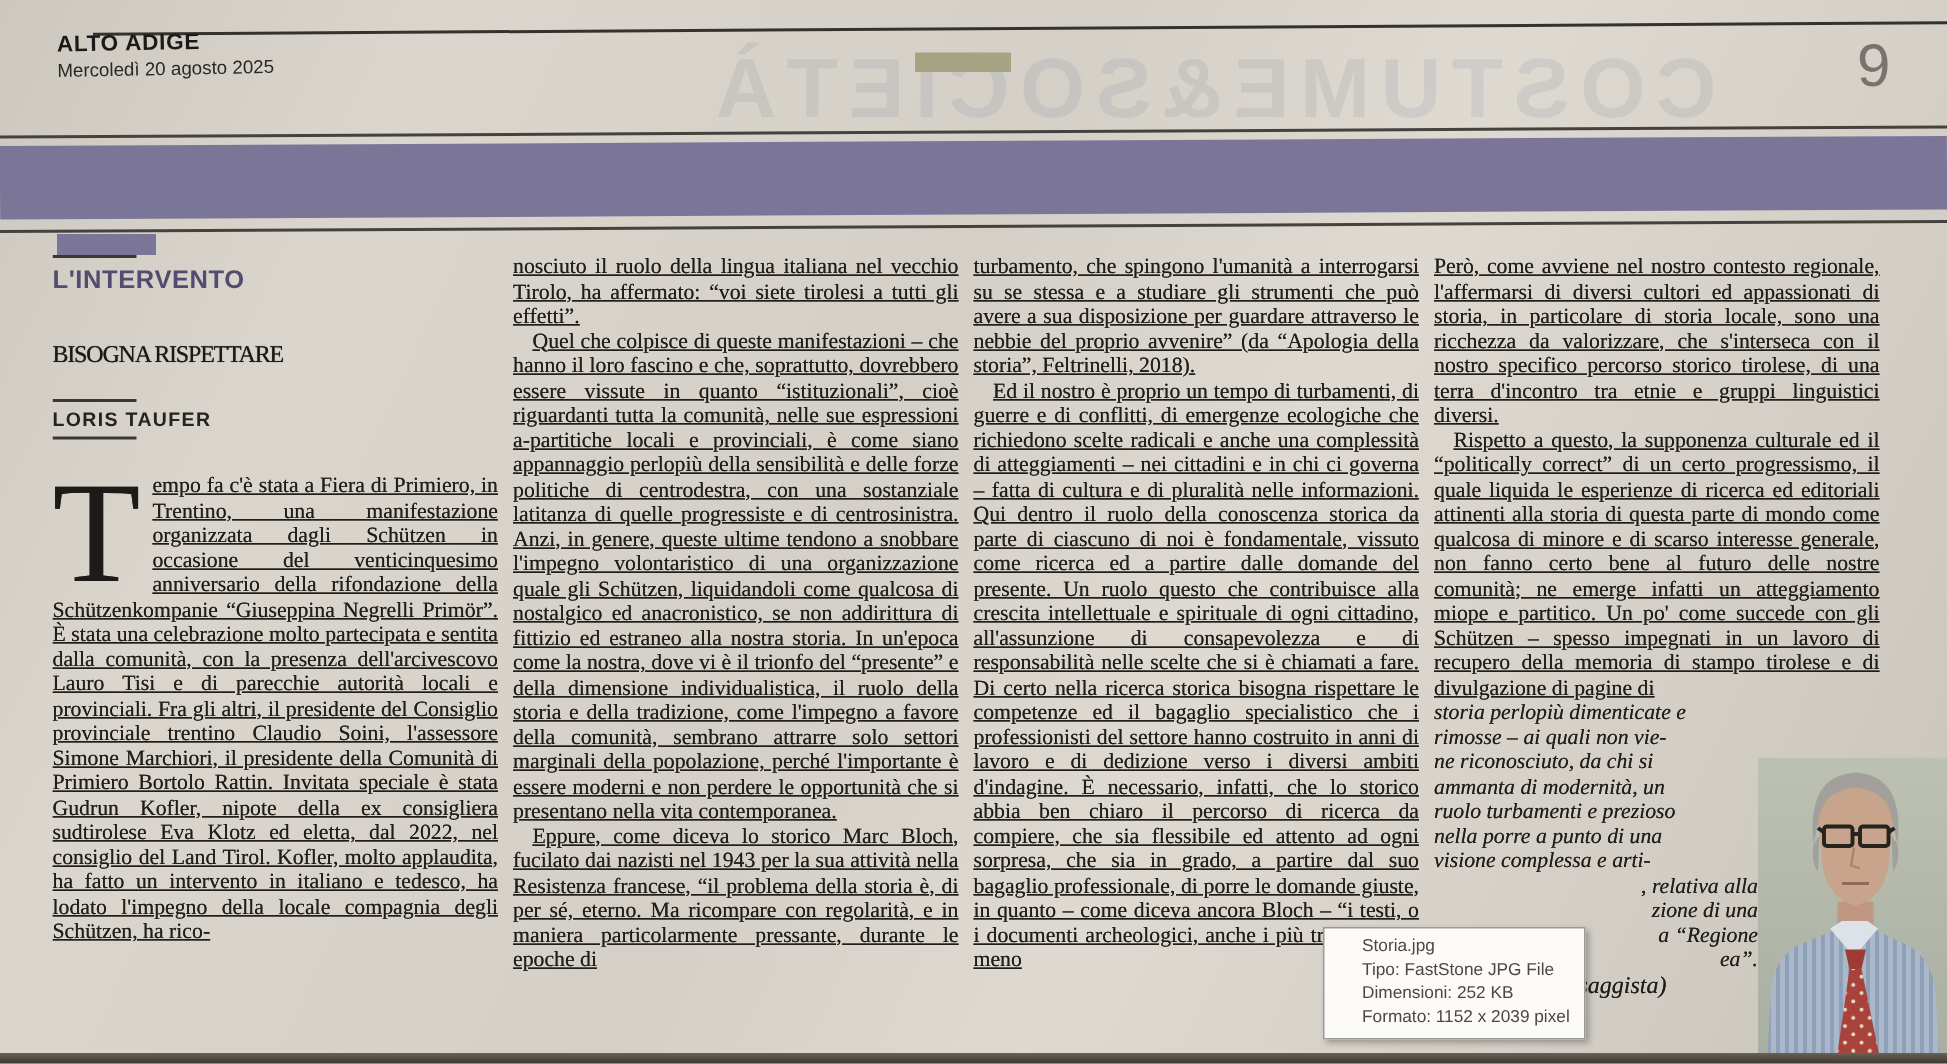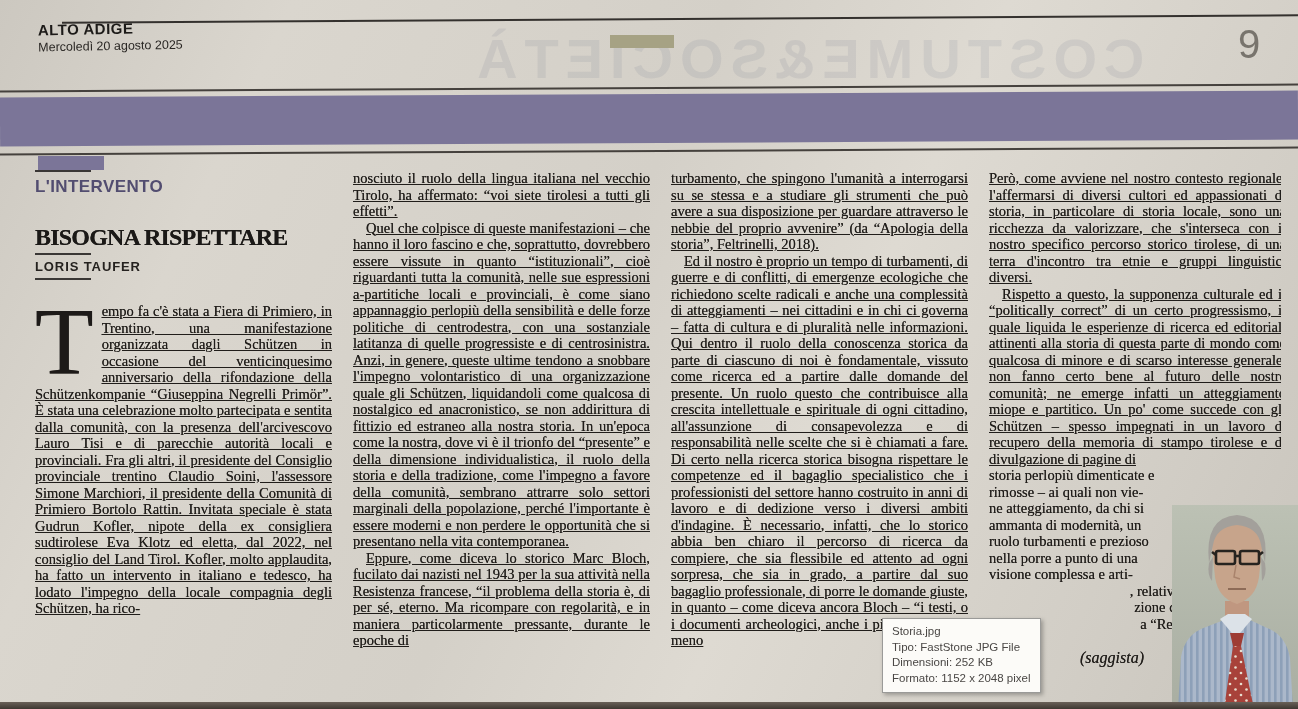"L'INTERVENTO" .article { gap: 21px -> 10px }
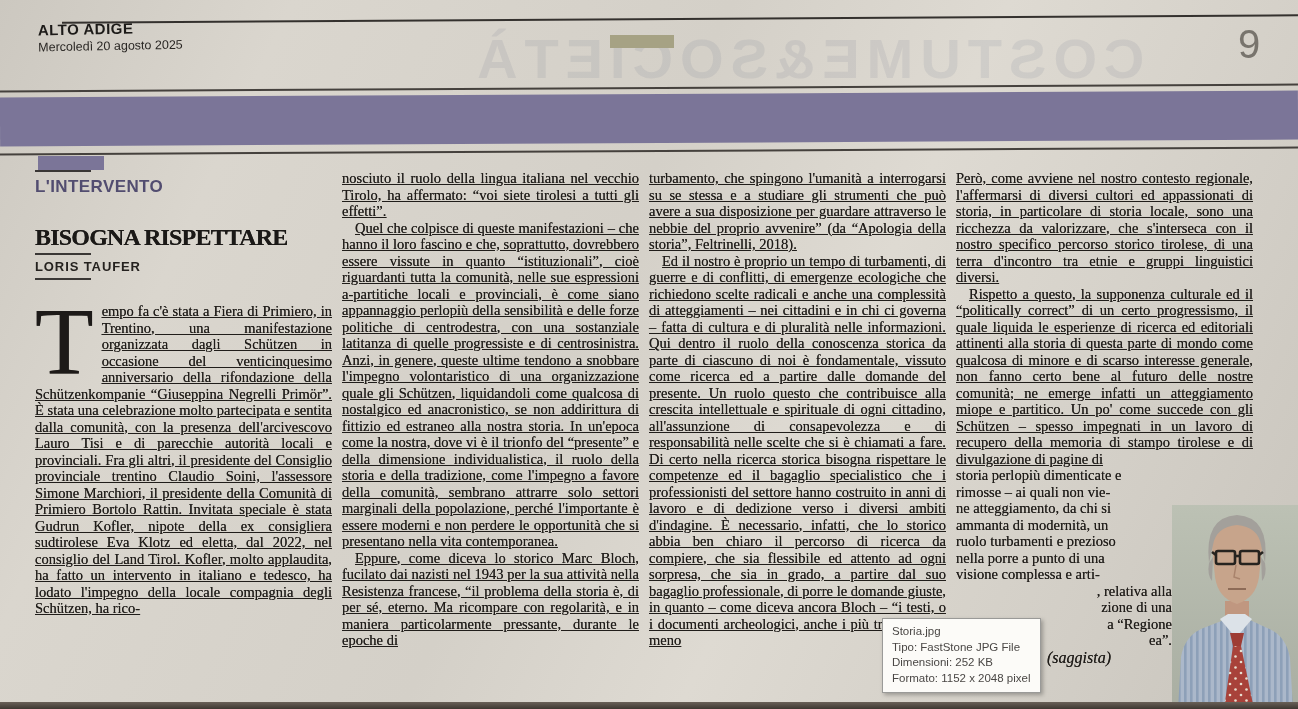"BISOGNA RISPETTARE" .headline { font-size: 24px -> 16px; font-weight: 700 -> 400 }
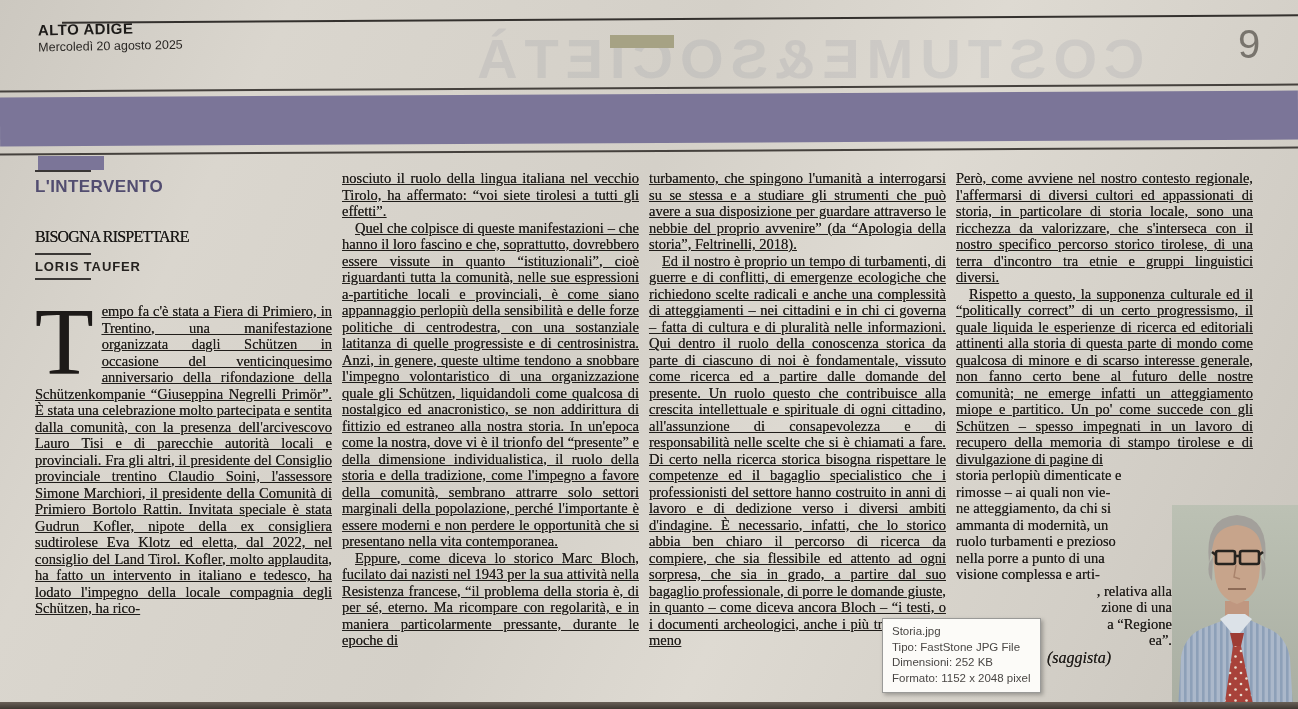"LORIS TAUFER" .byline-wrap { margin-top: none -> 13px }
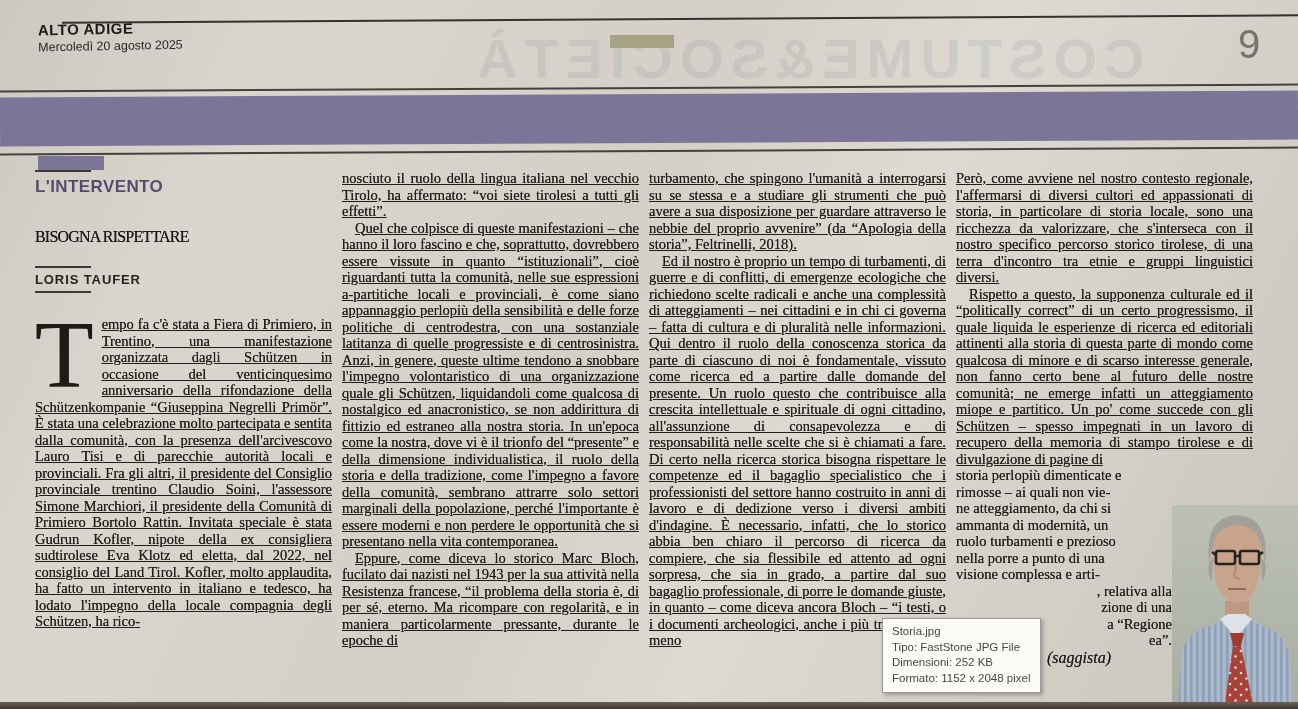"storia perlopiù dimenticate e" .nline { font-style: none -> italic }
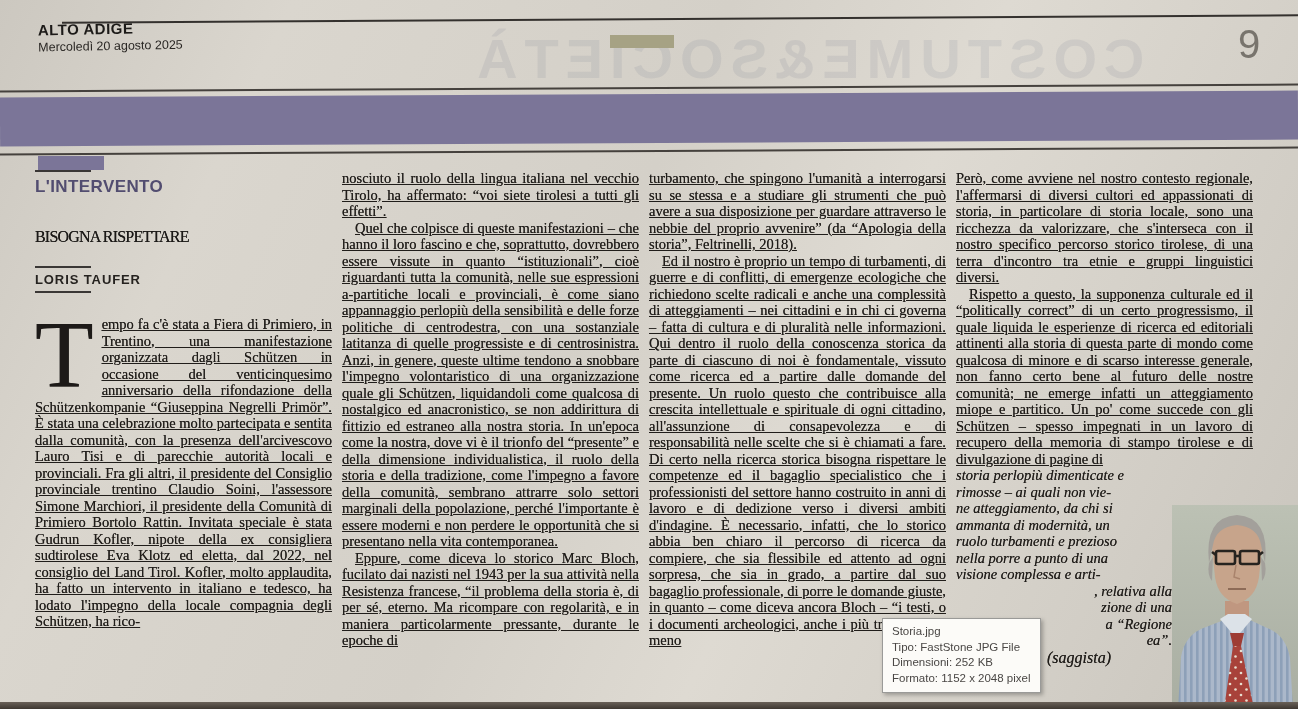"ne atteggiamento, da chi si" div.nline { text: atteggiamento -> riconosciuto }
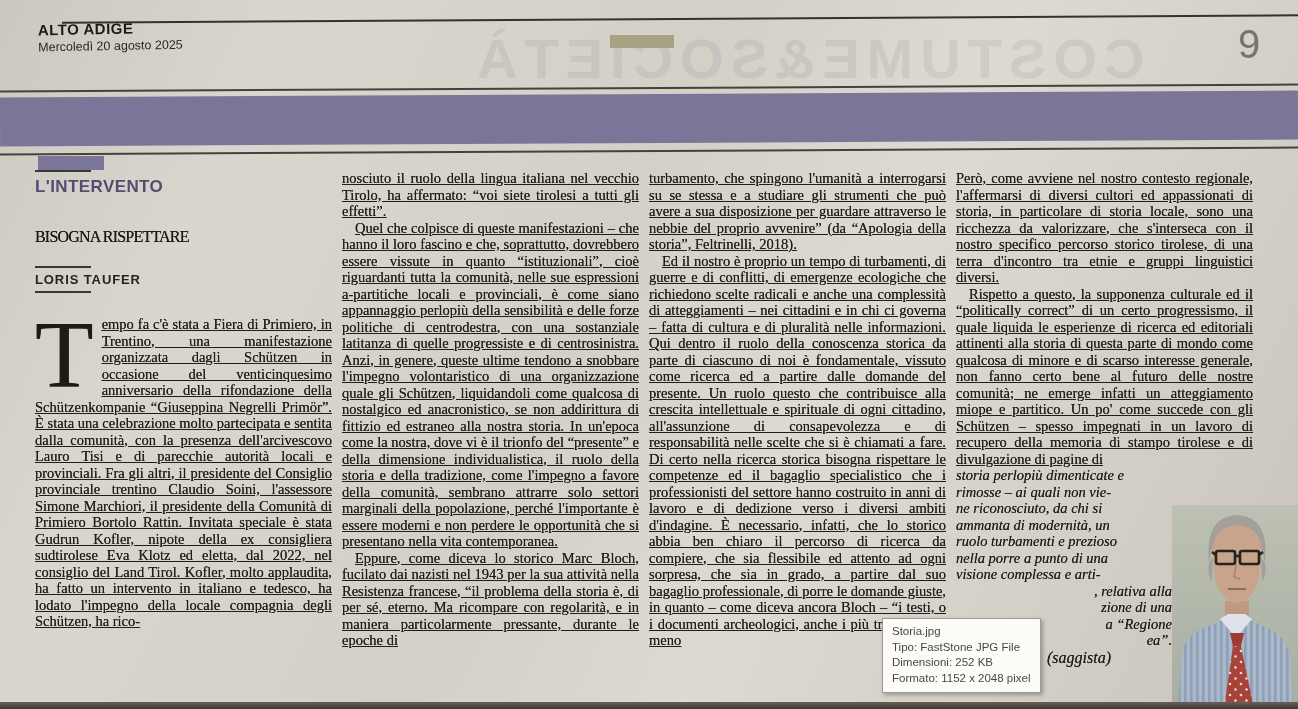"Storia.jpg" .tooltip { padding: 5px 9px 6px 9px -> 5px 9px 6px 25px }
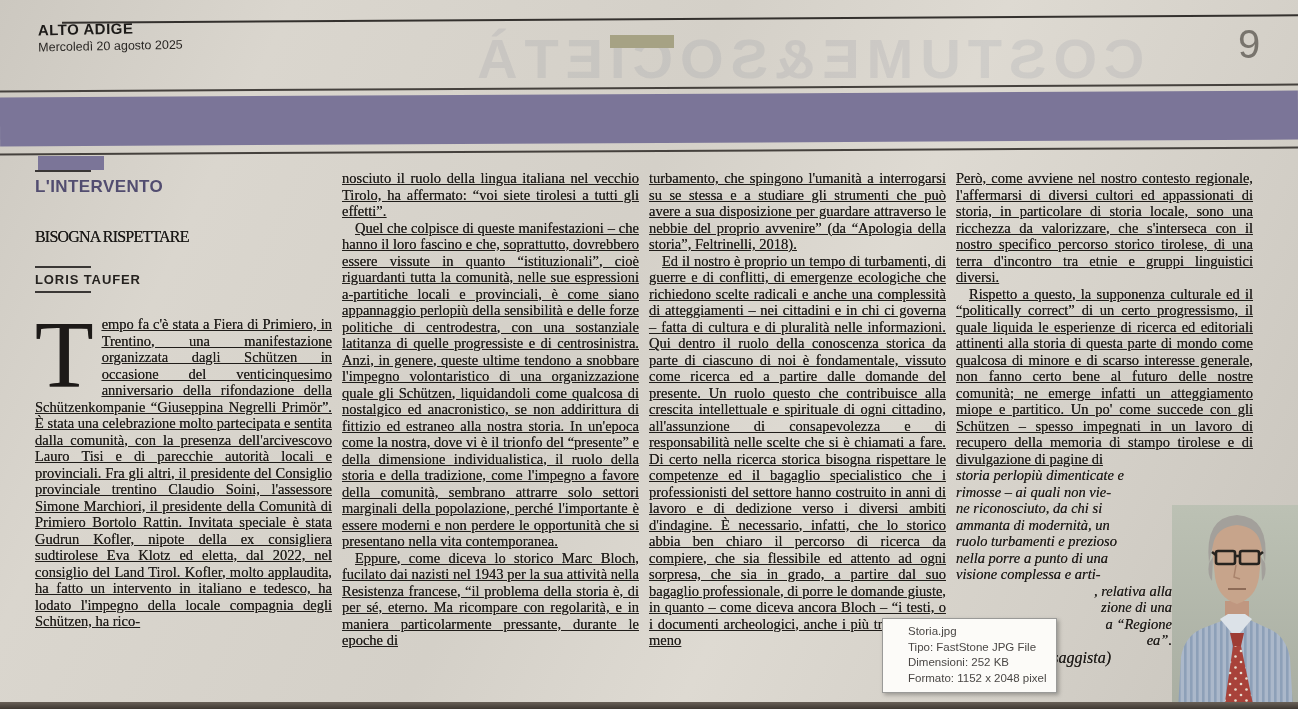"Formato: 1152 x 2048 pixel" div { text: 2048 -> 2039 }
